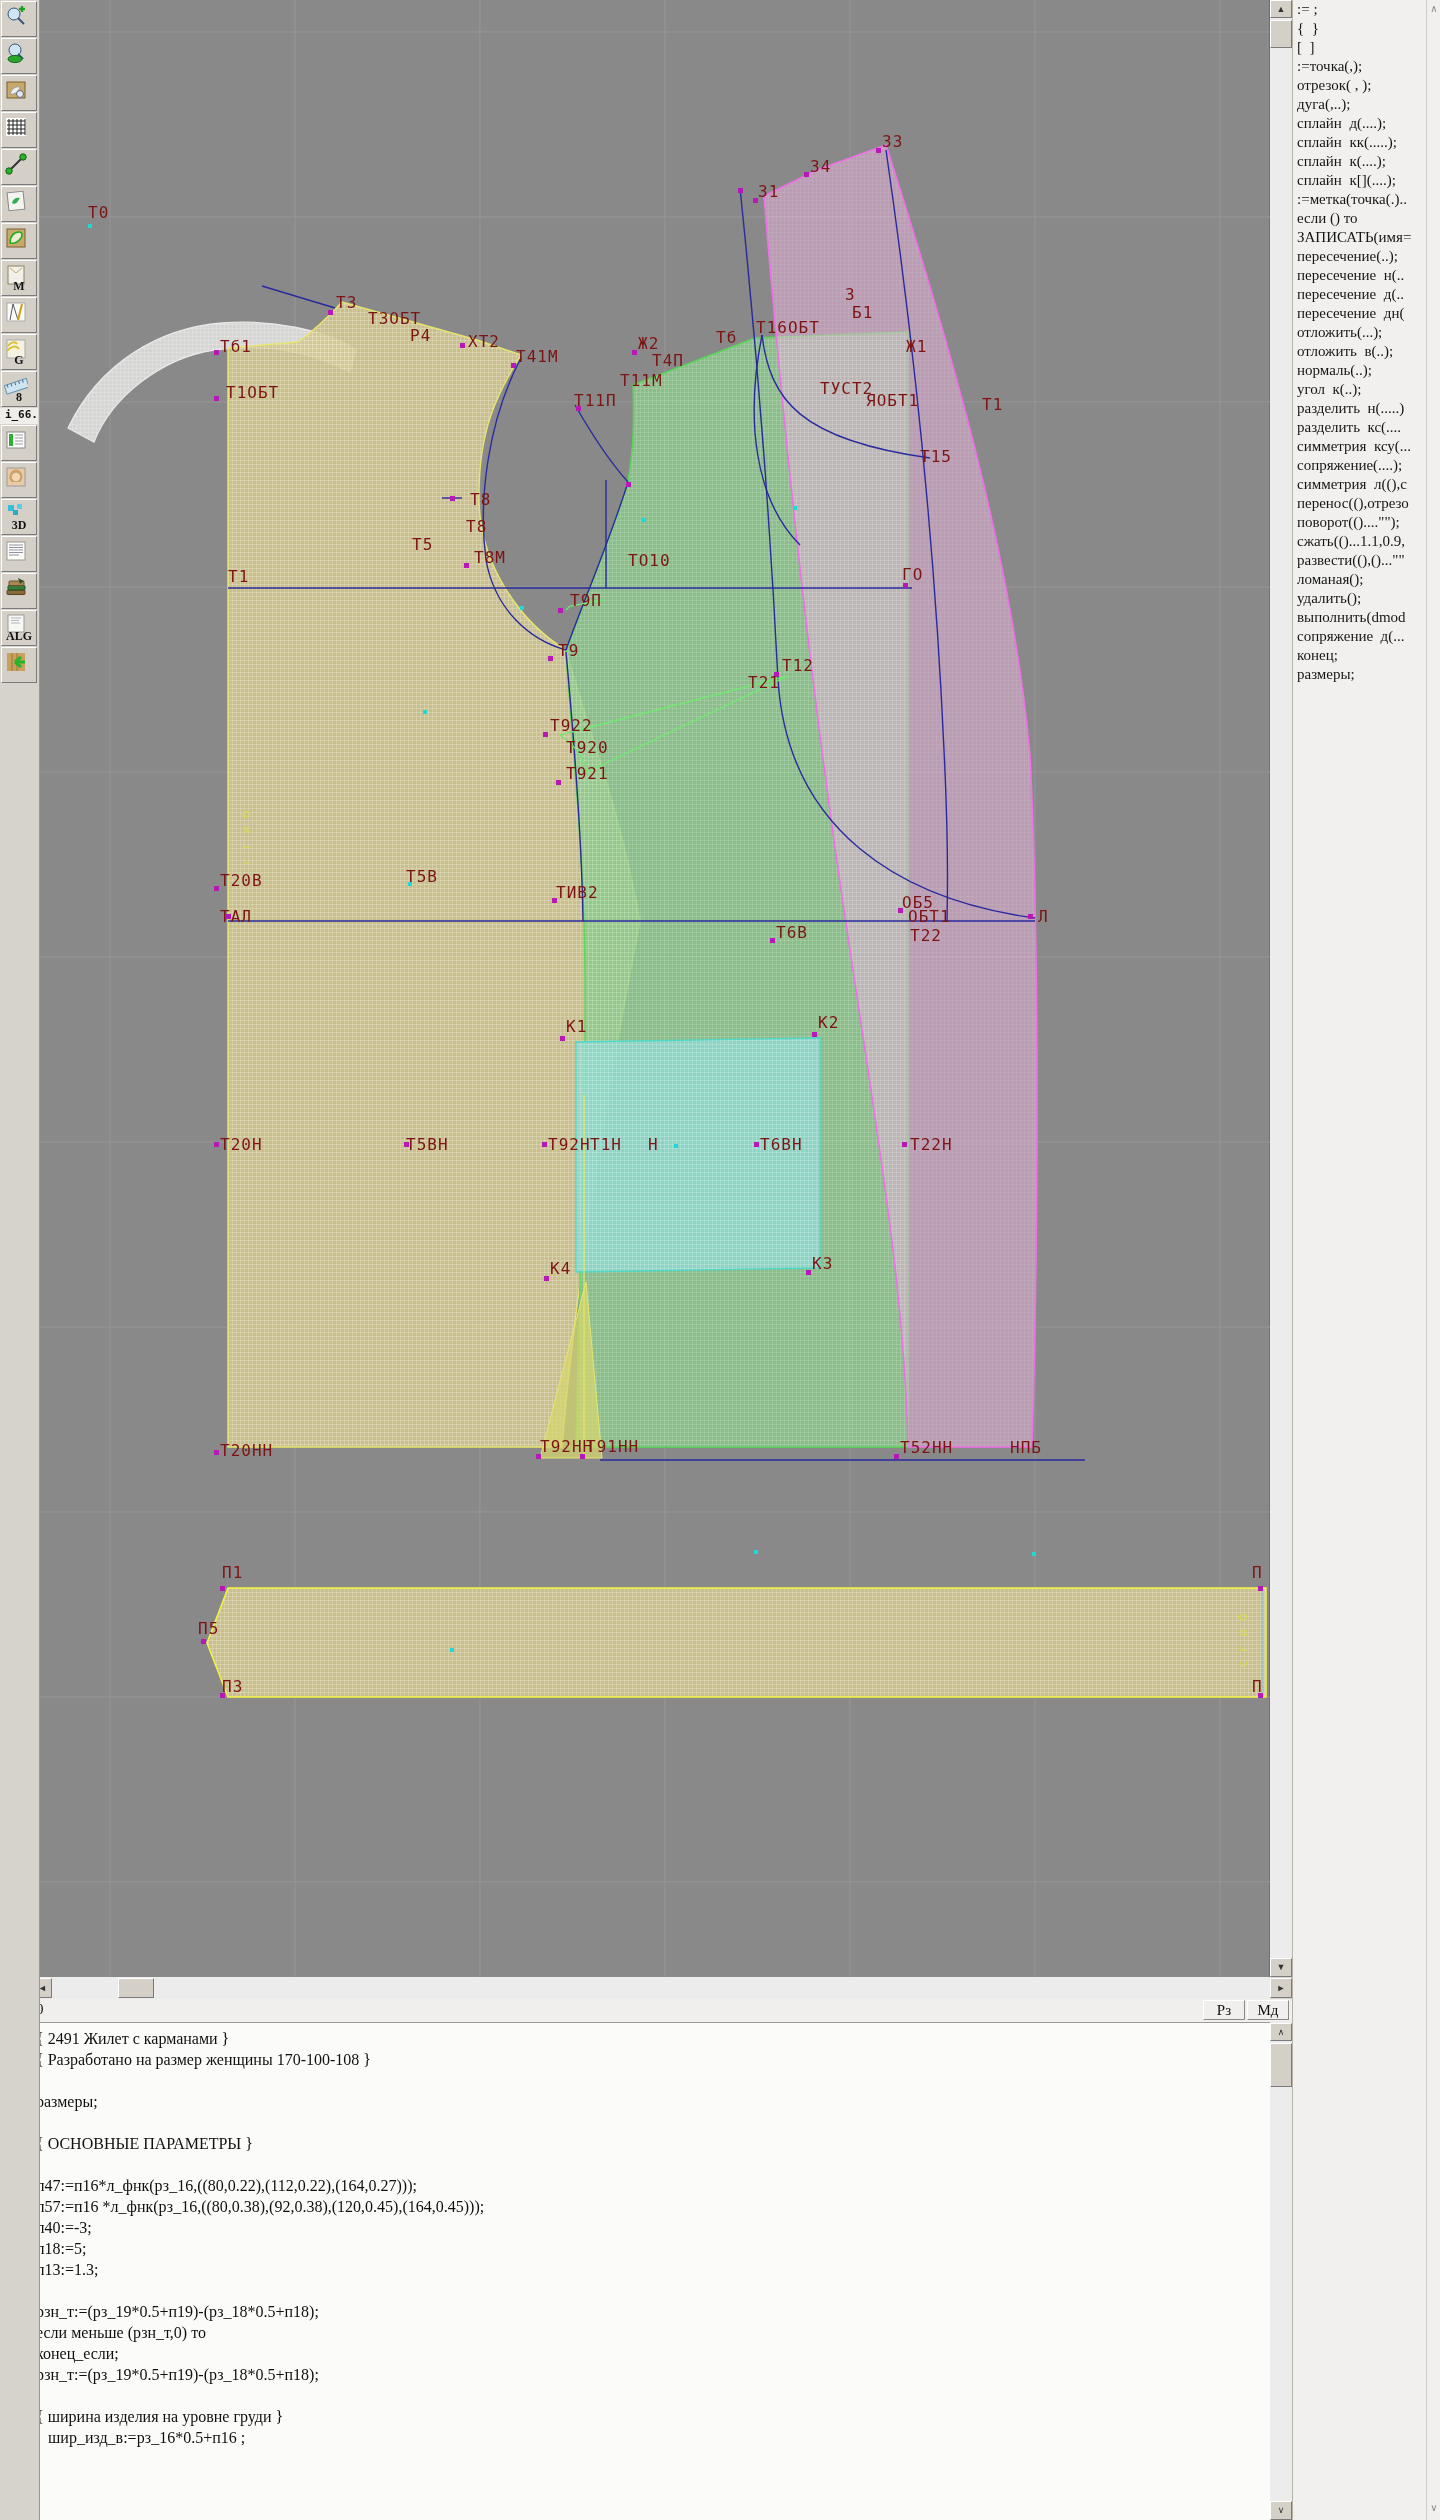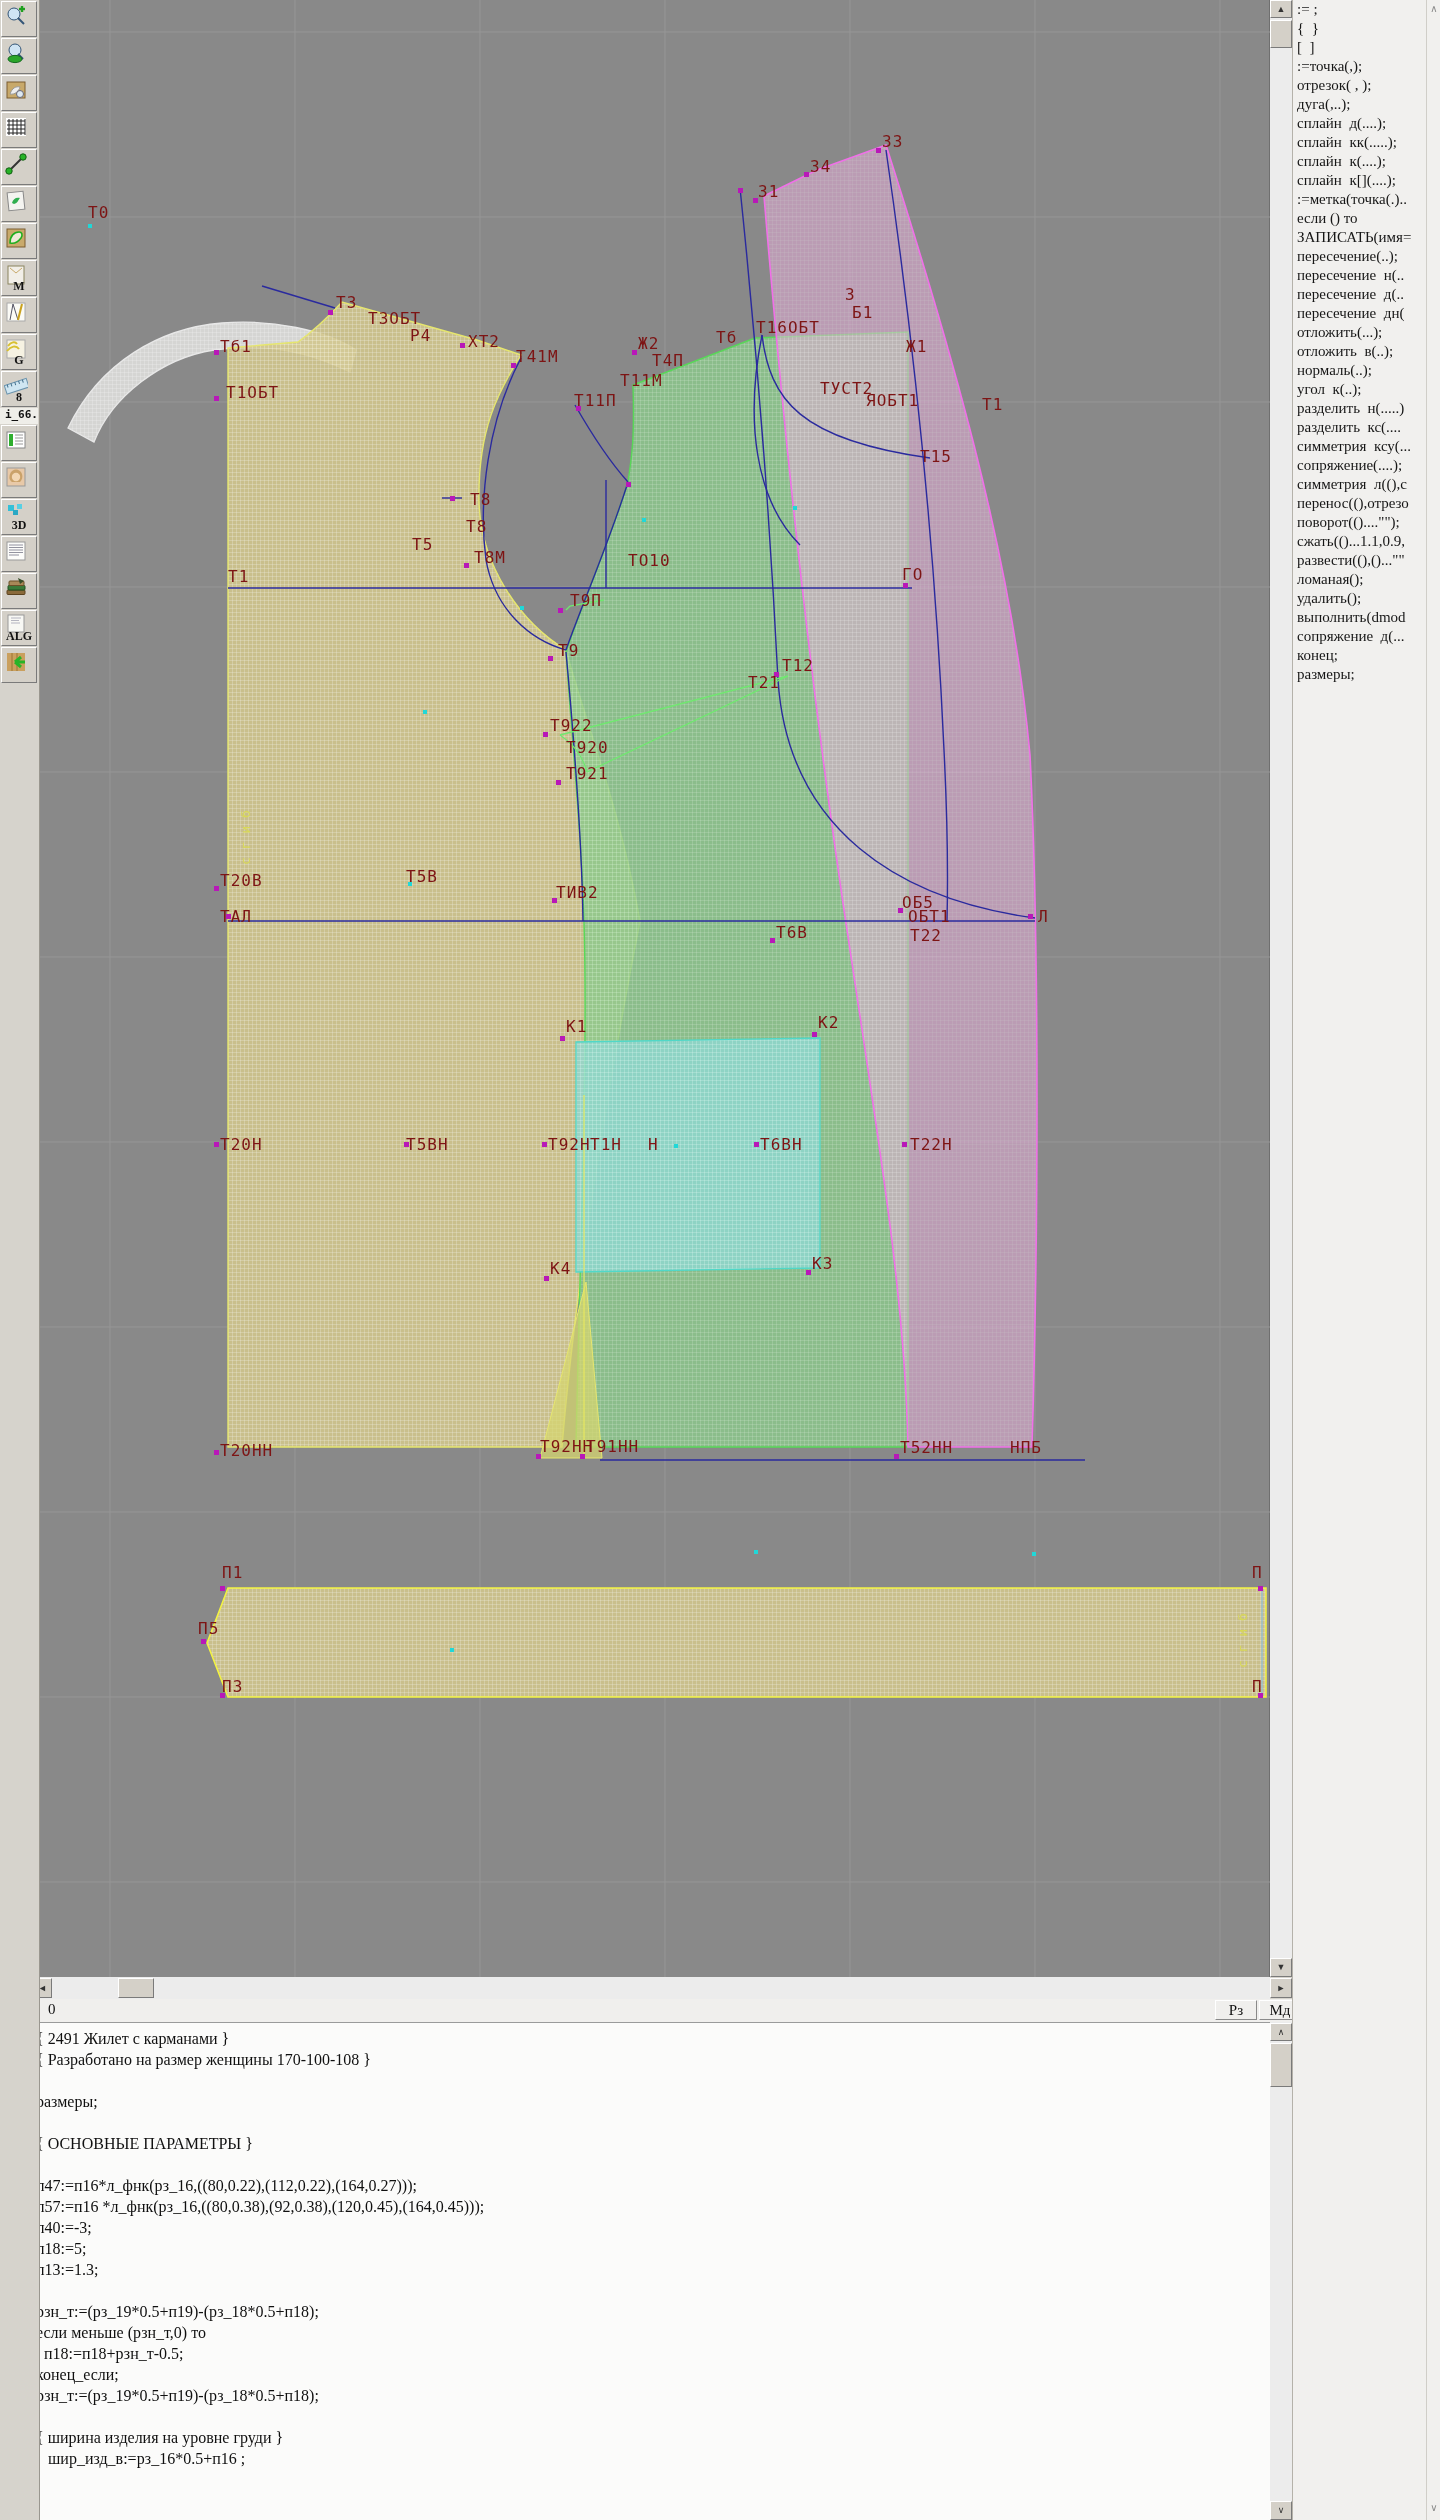"Рз" .statusrow { left: 40px -> 28px }
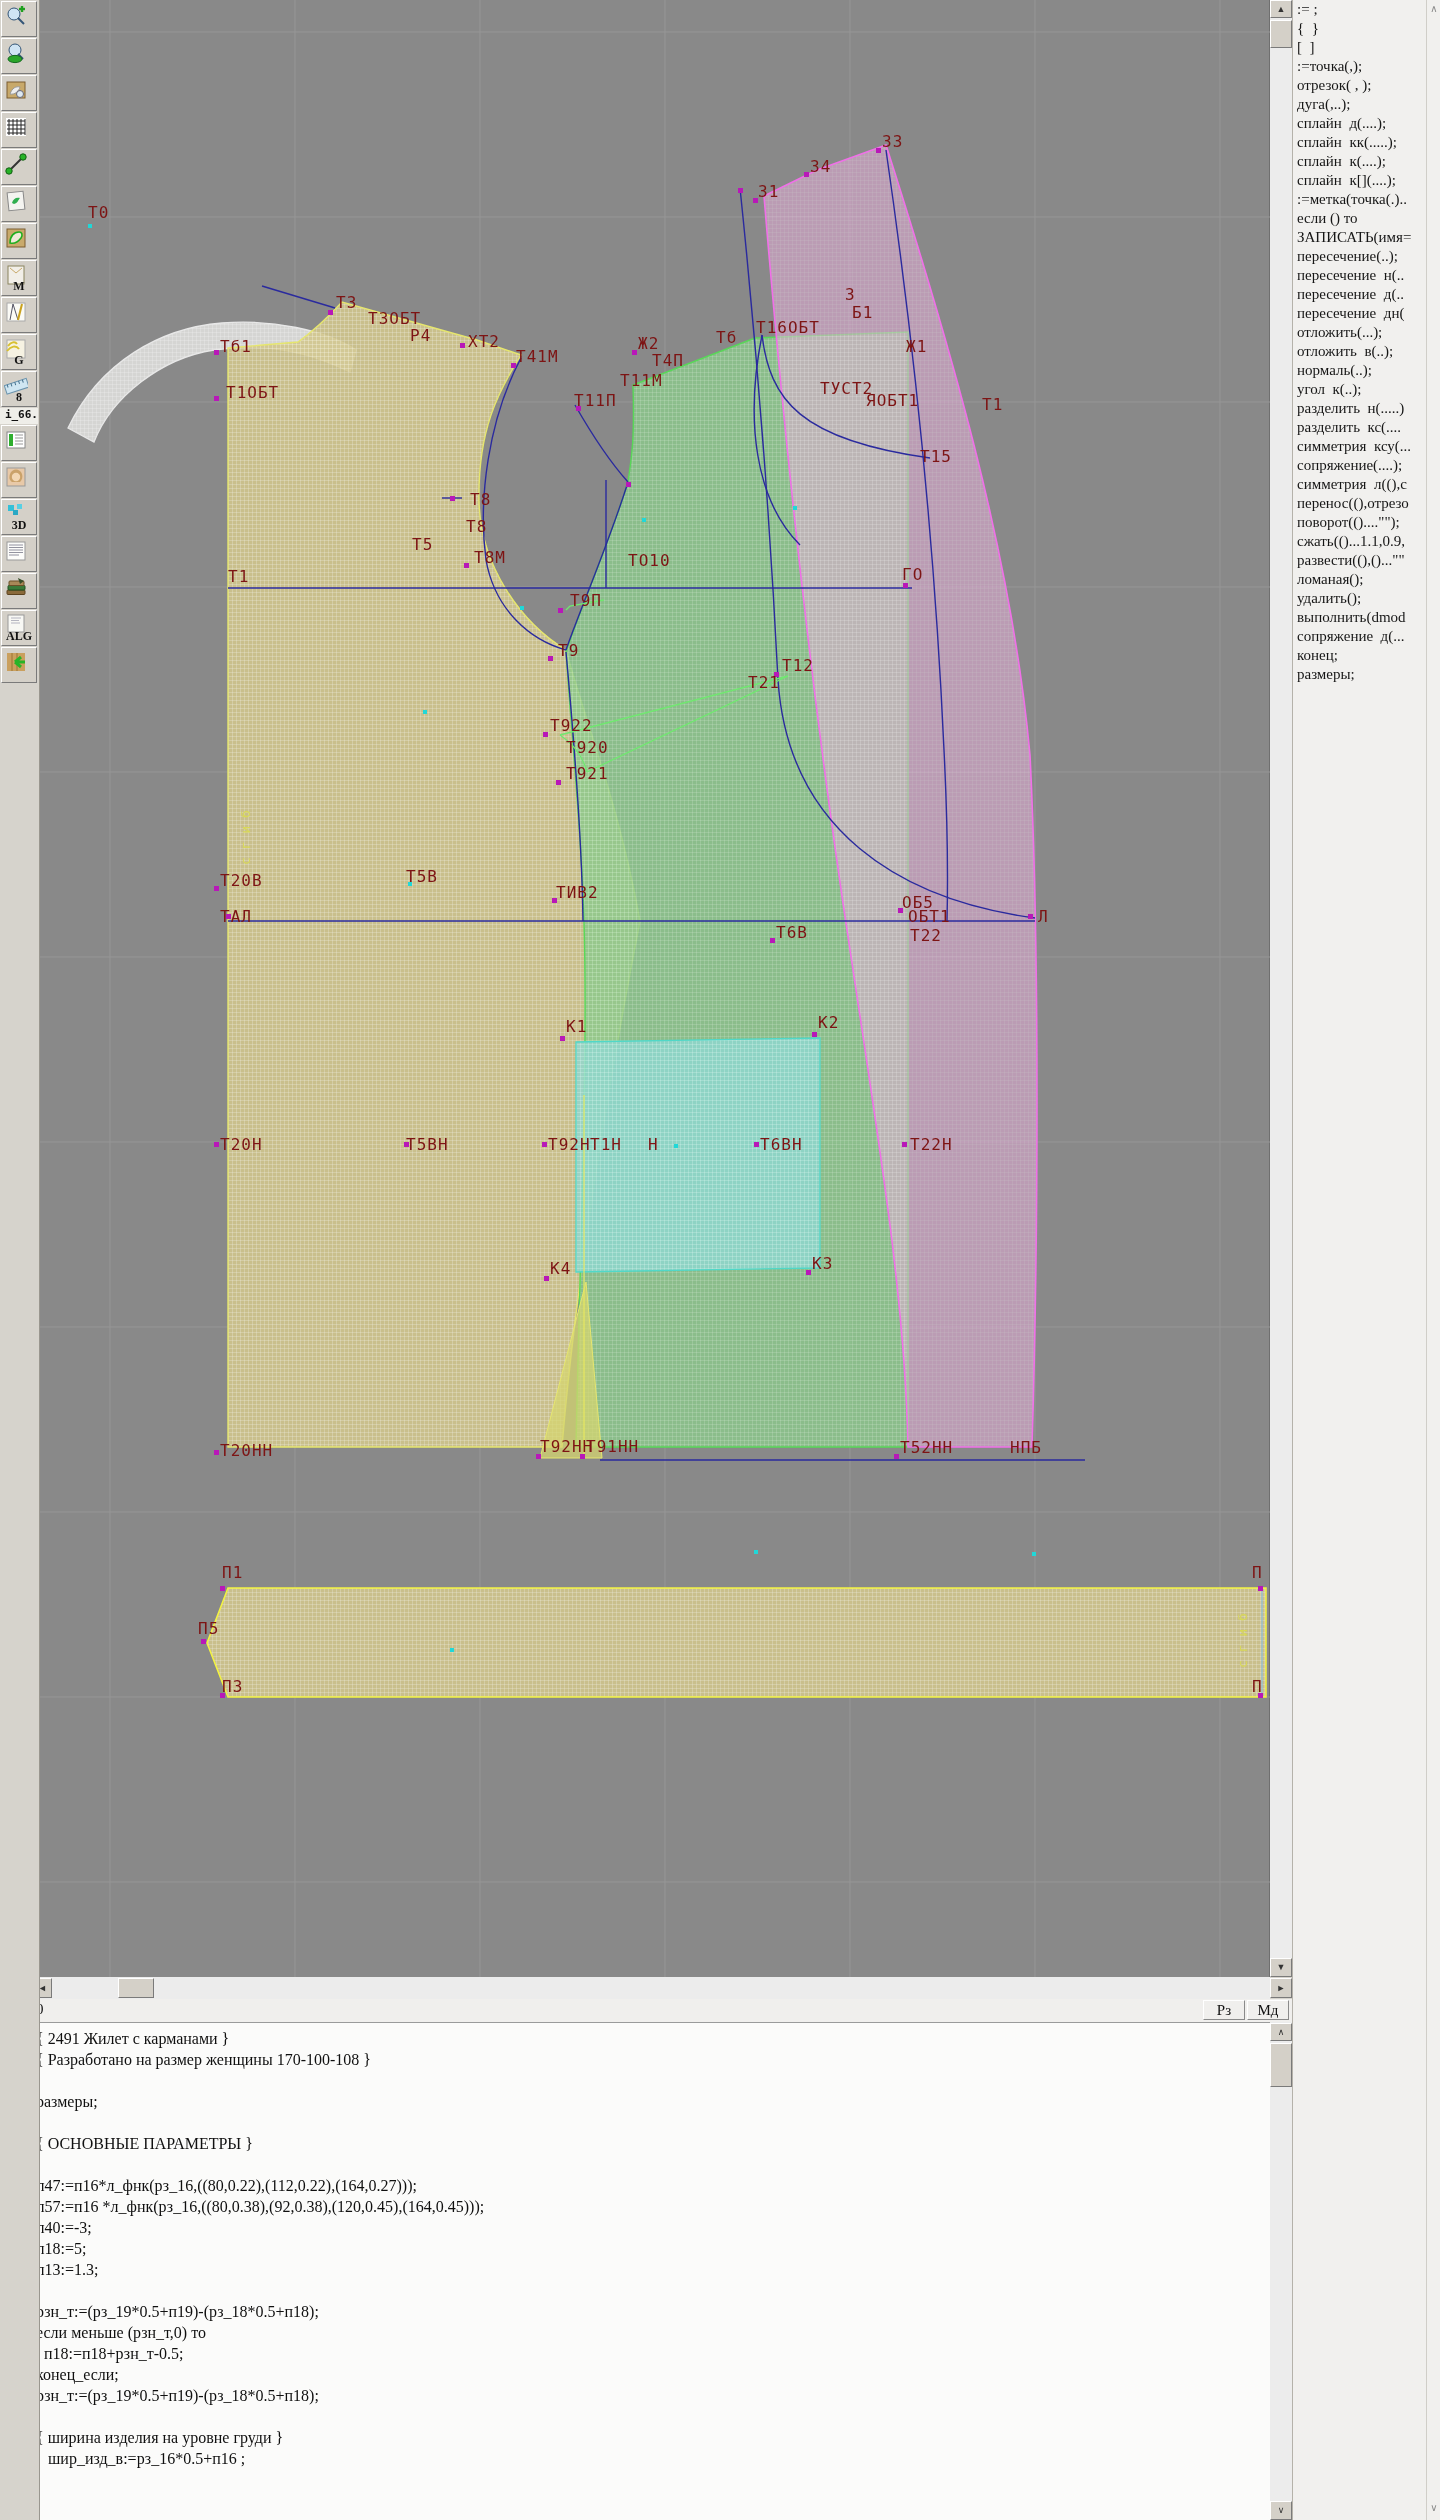"п18:=п18+рзн_т-0.5;" div.line { html: <div> п18:=п18+рзн_т-0.5;</div> -> none }
